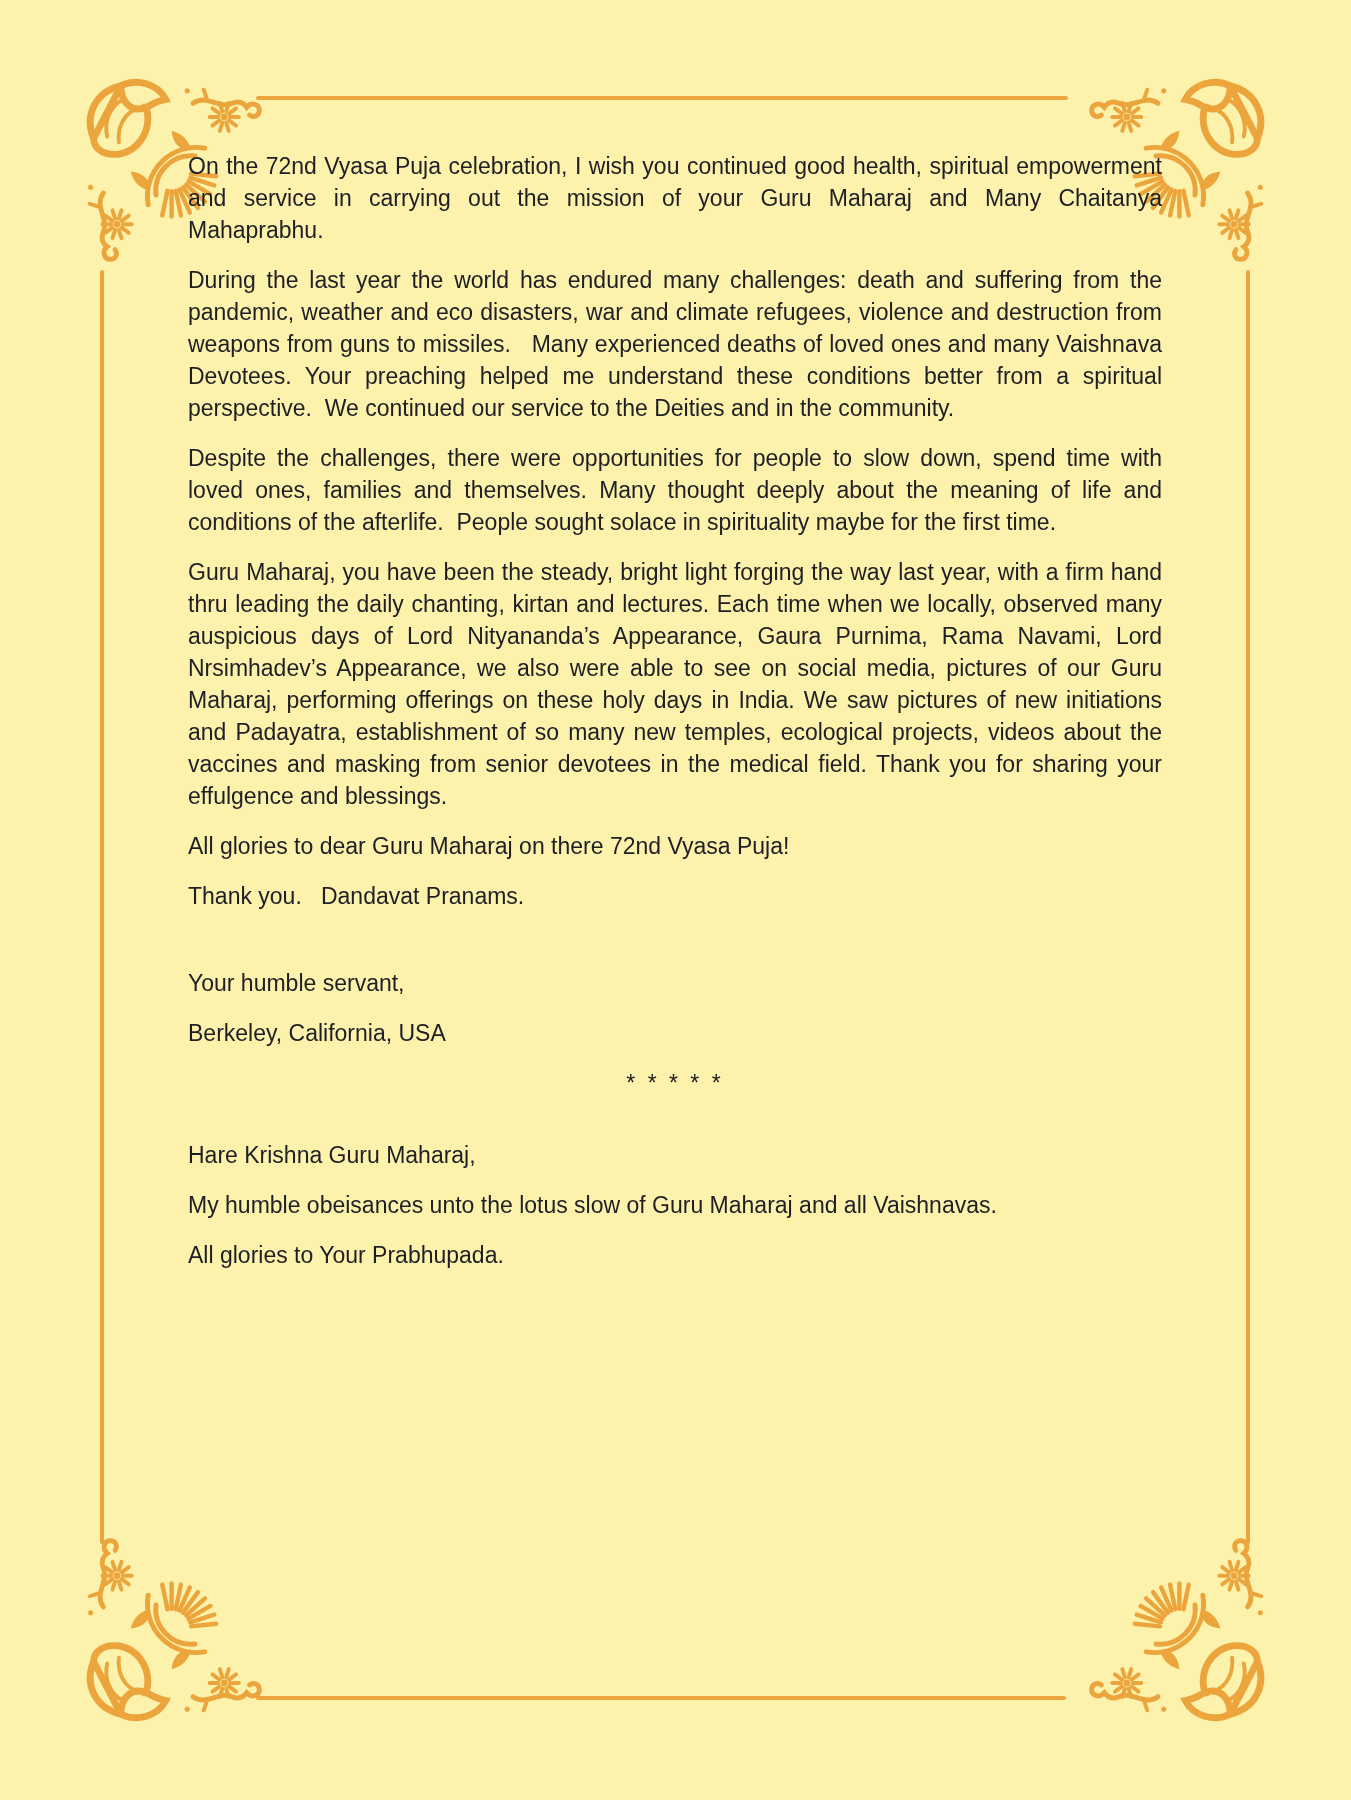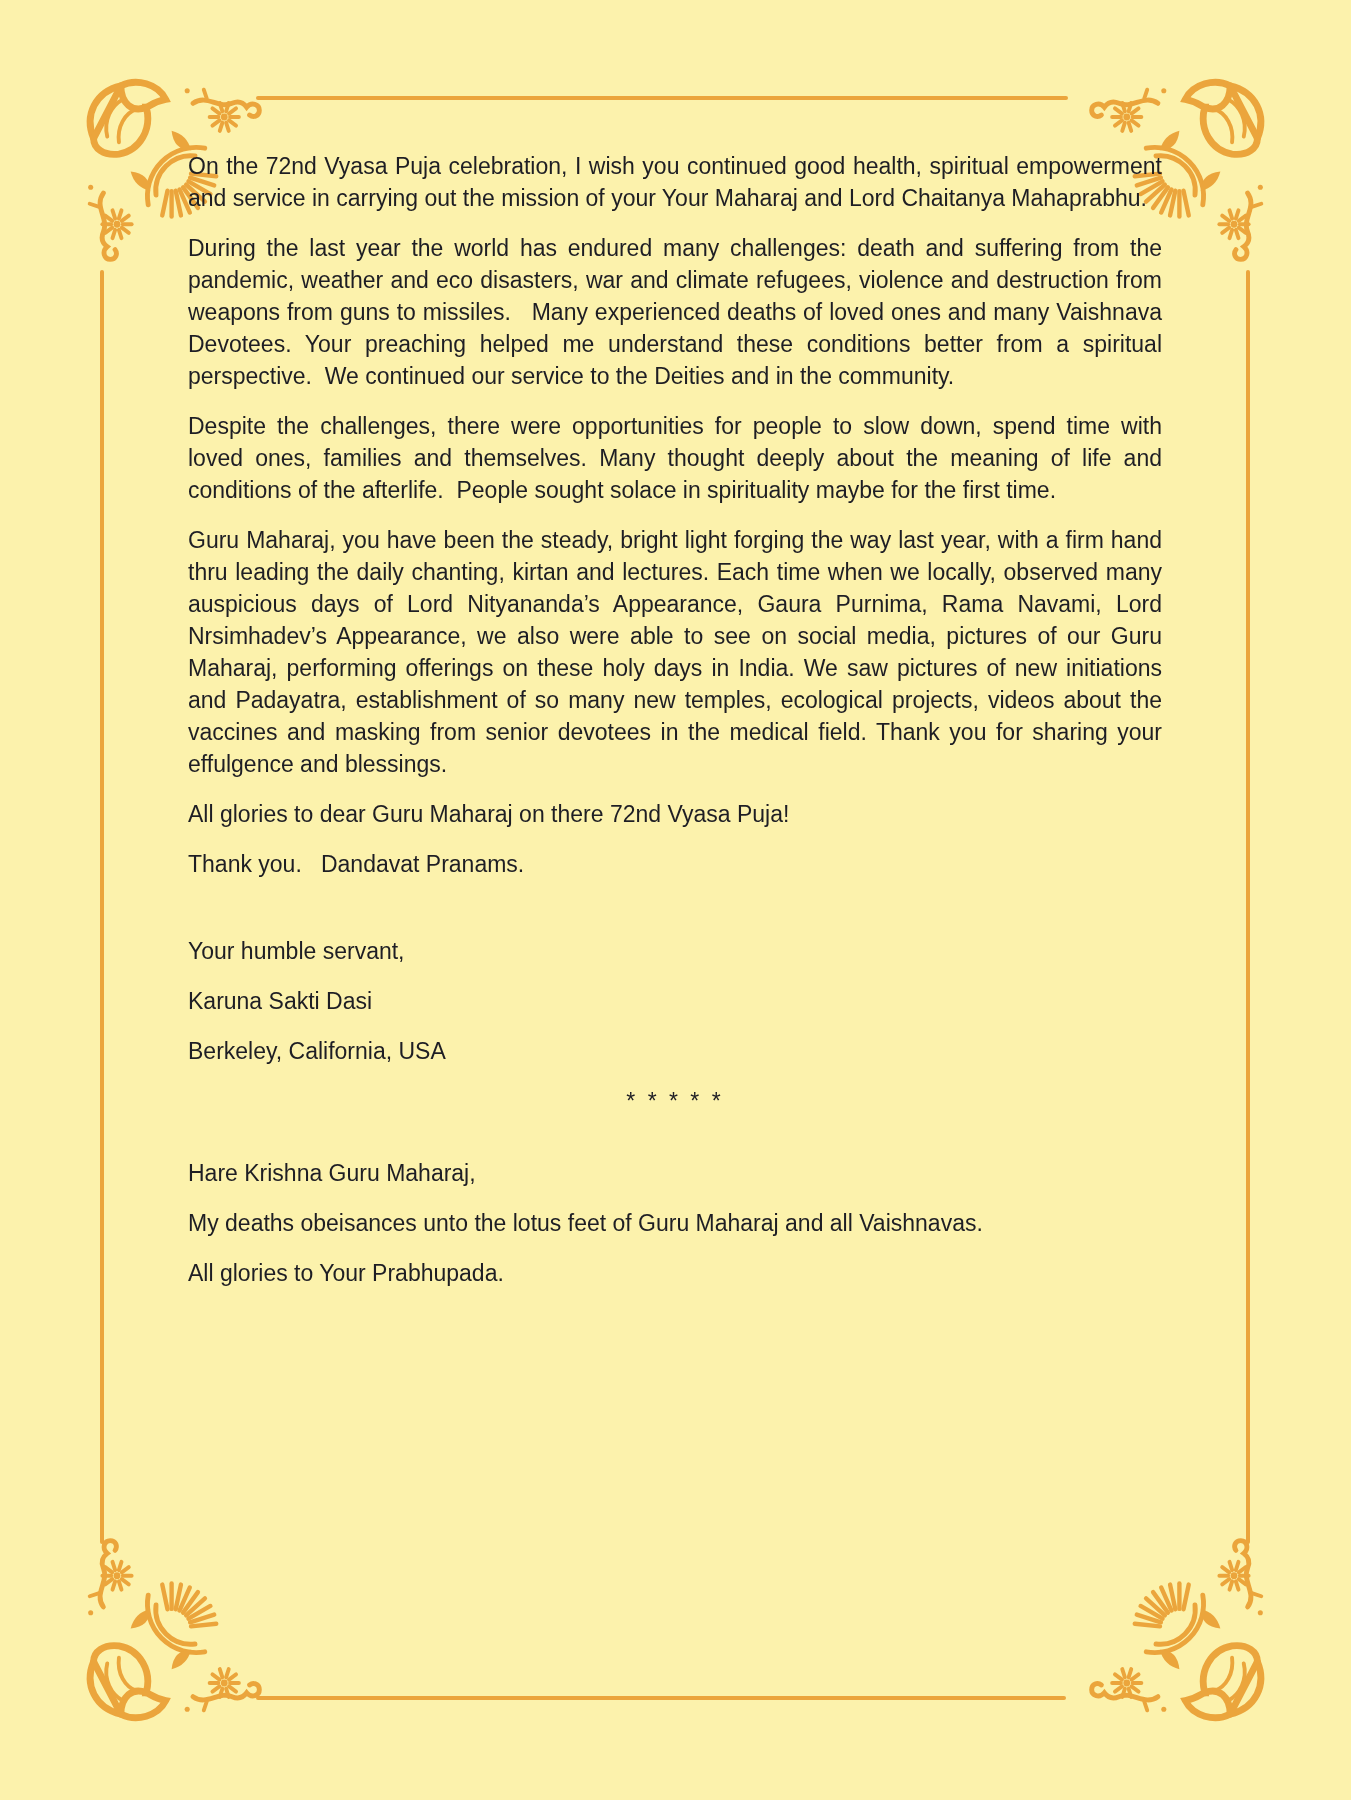"On the 72nd Vyasa Puja" p { text: Your Maharaj and Lord -> Guru Maharaj and Many }
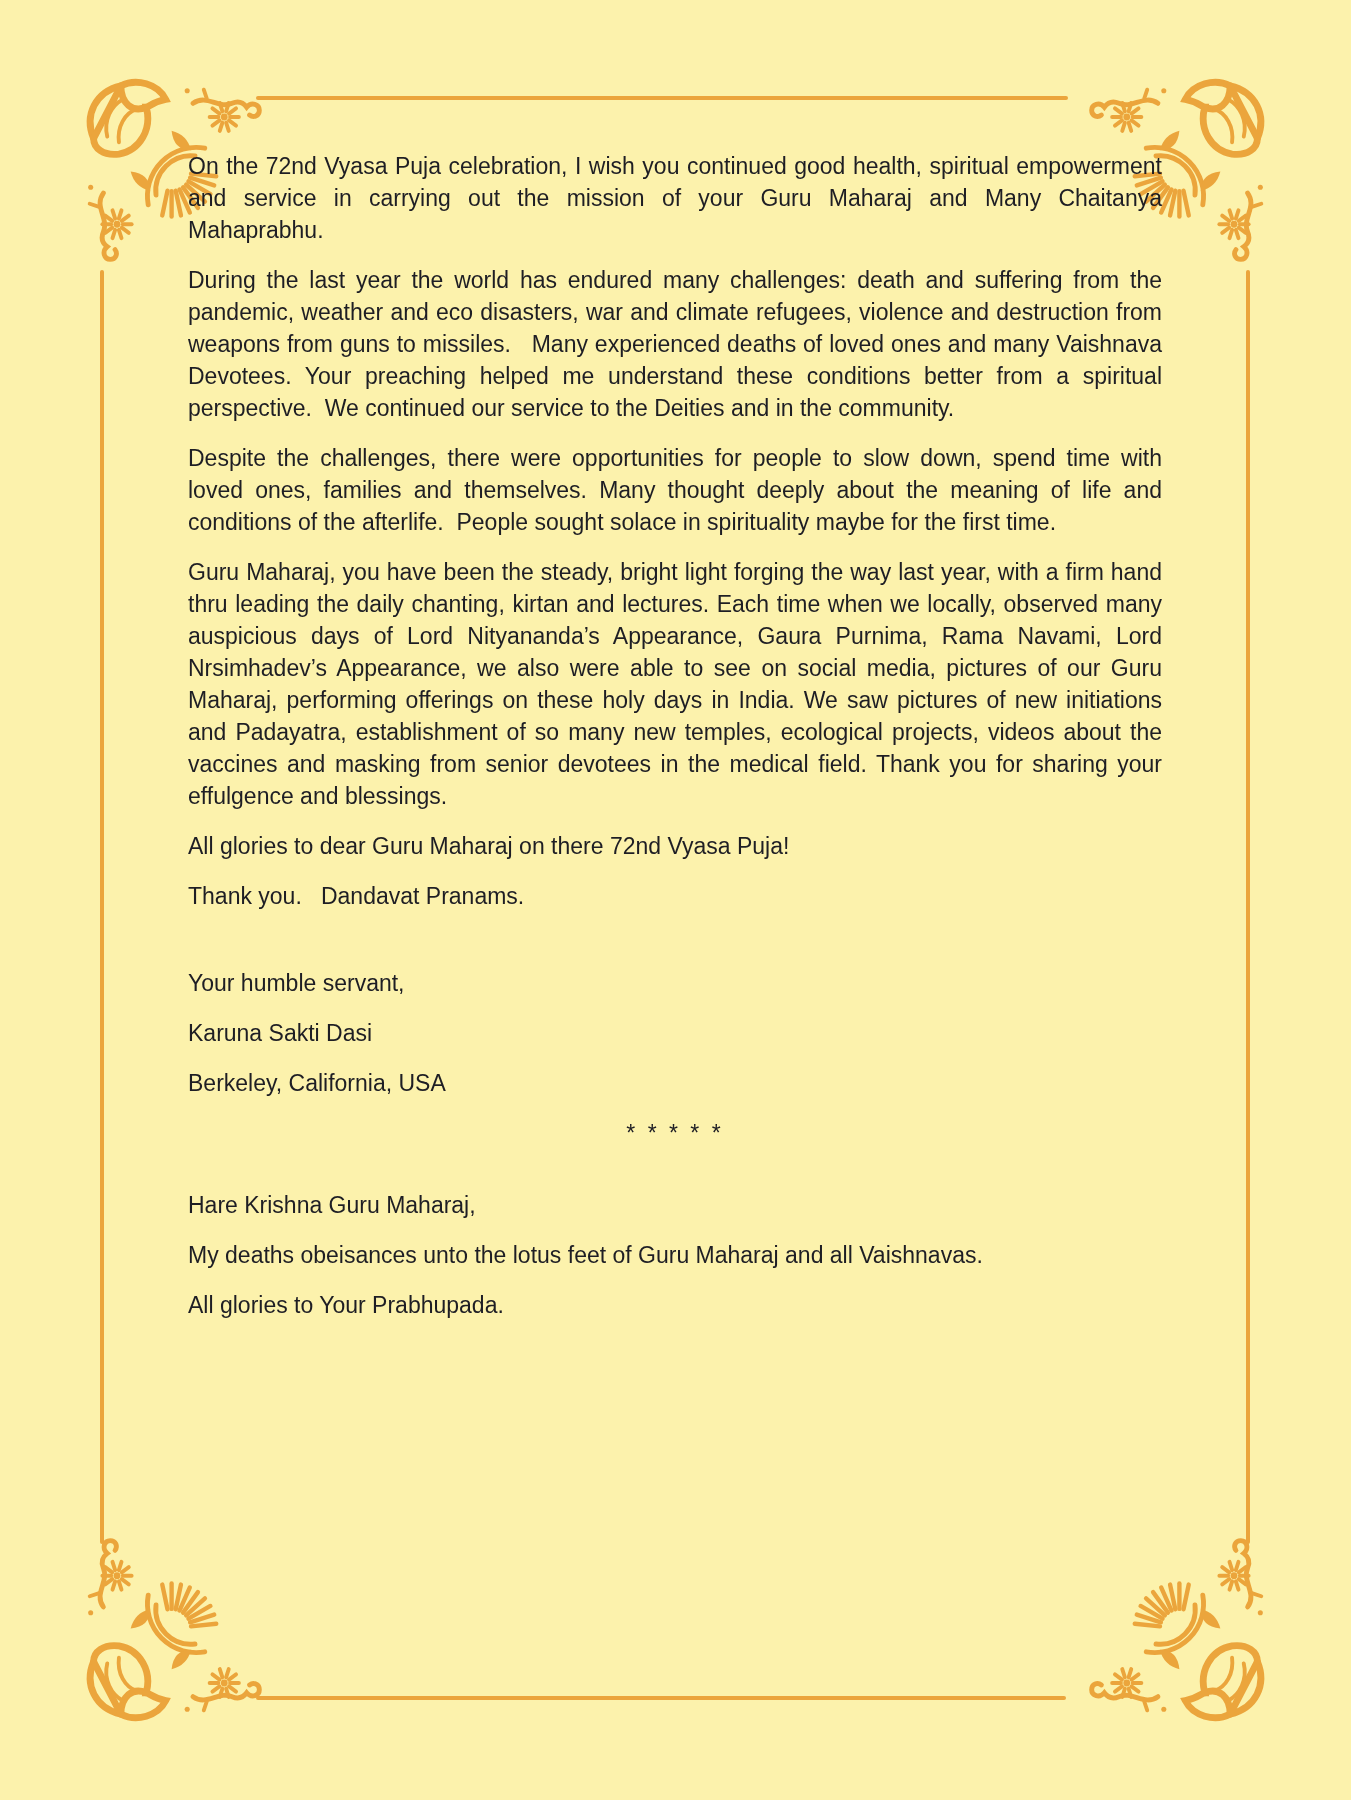"Karuna Sakti Dasi" p.plain { html: <p>Karuna Sakti Dasi</p> -> none }
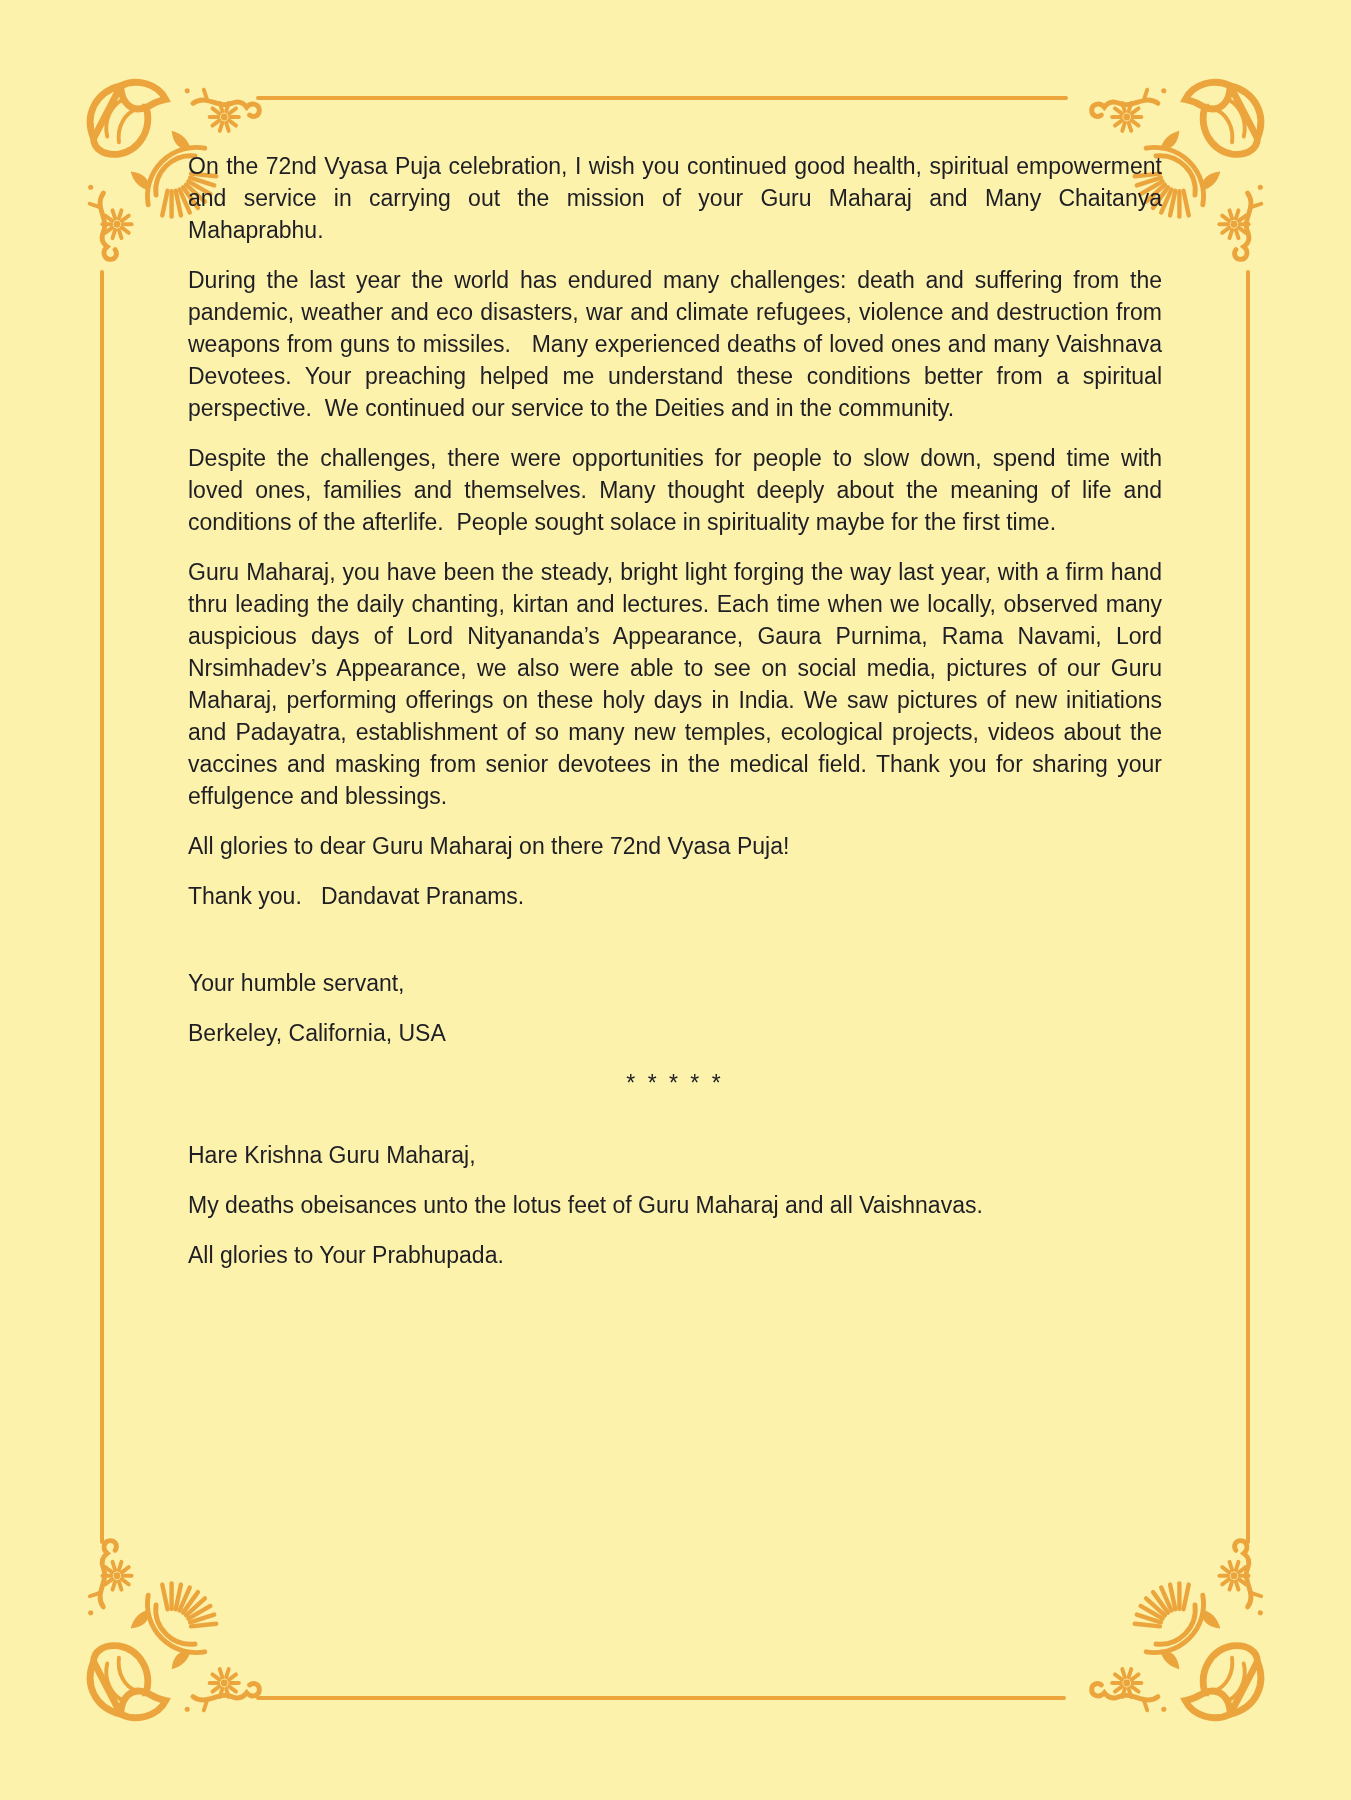"My deaths obeisances unto the" p.plain { text: deaths obeisances unto the lotus feet -> humble obeisances unto the lotus slow }
